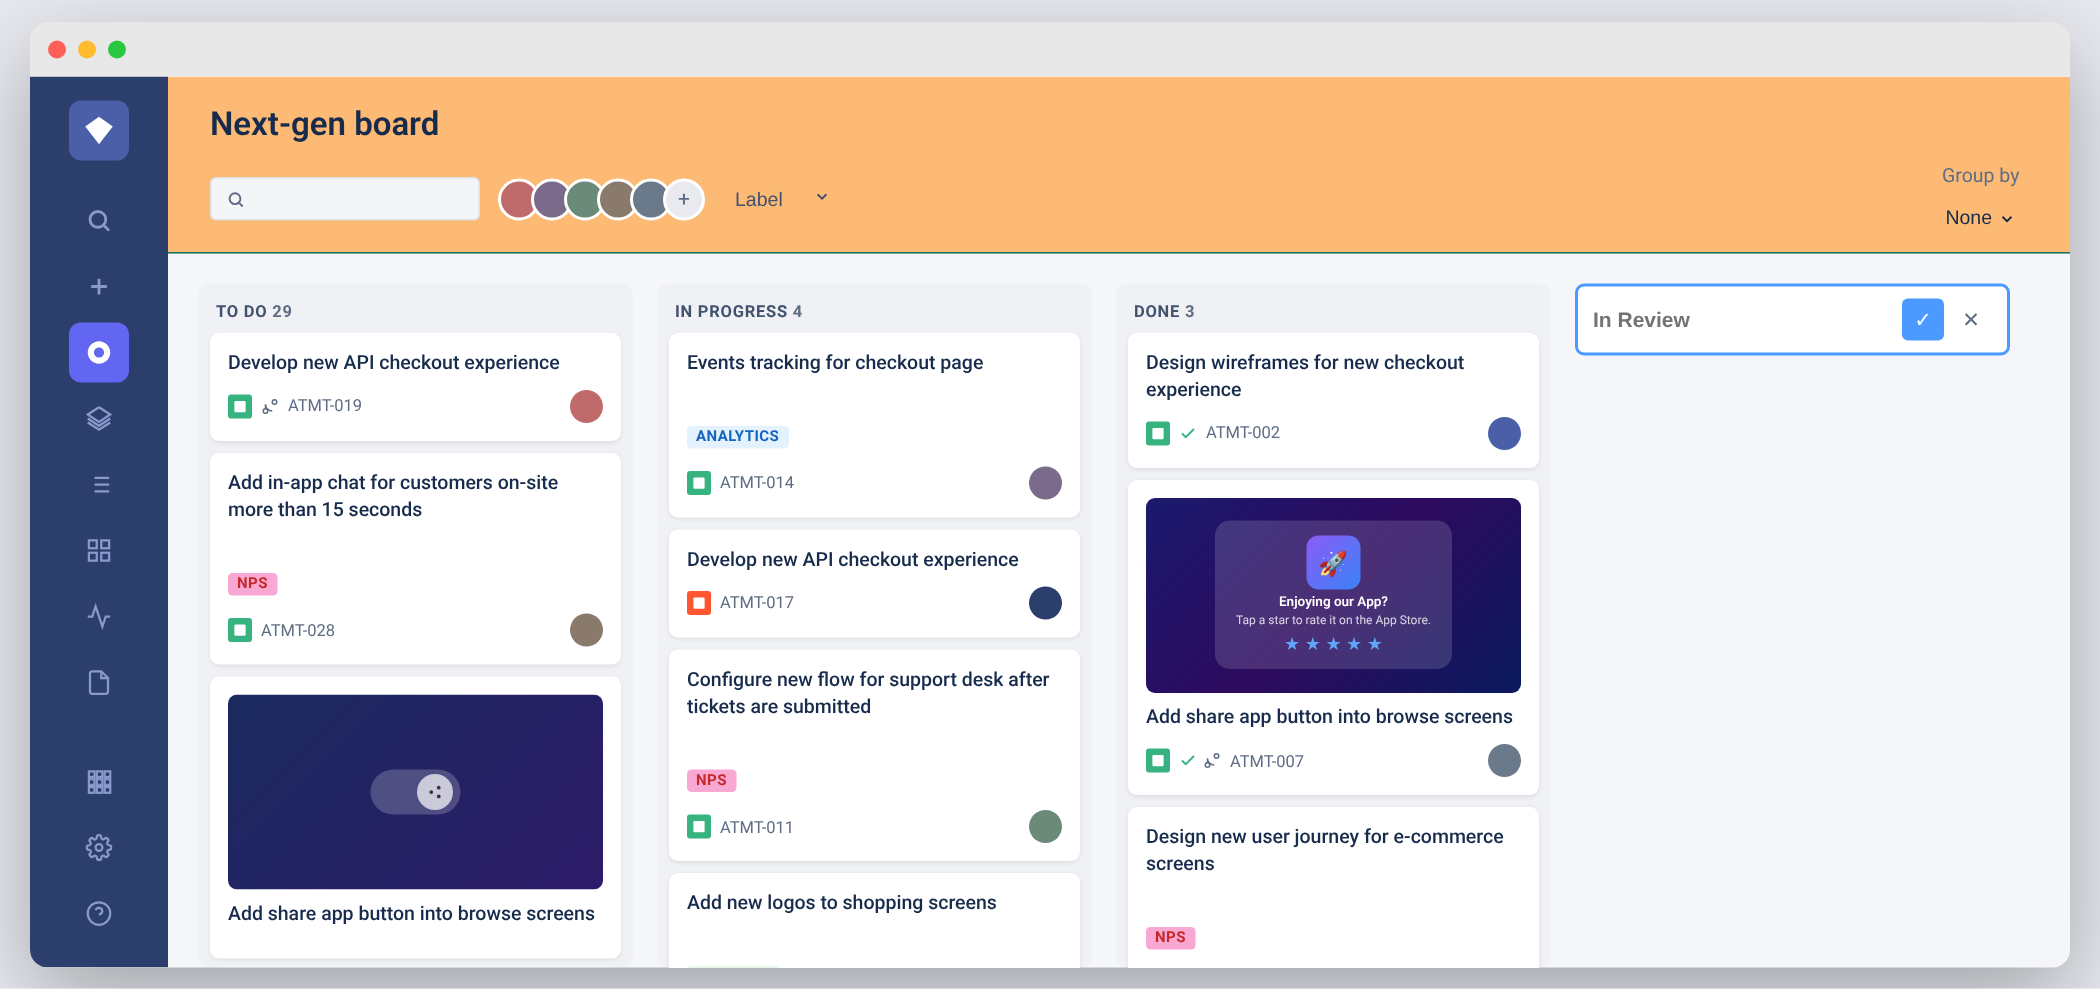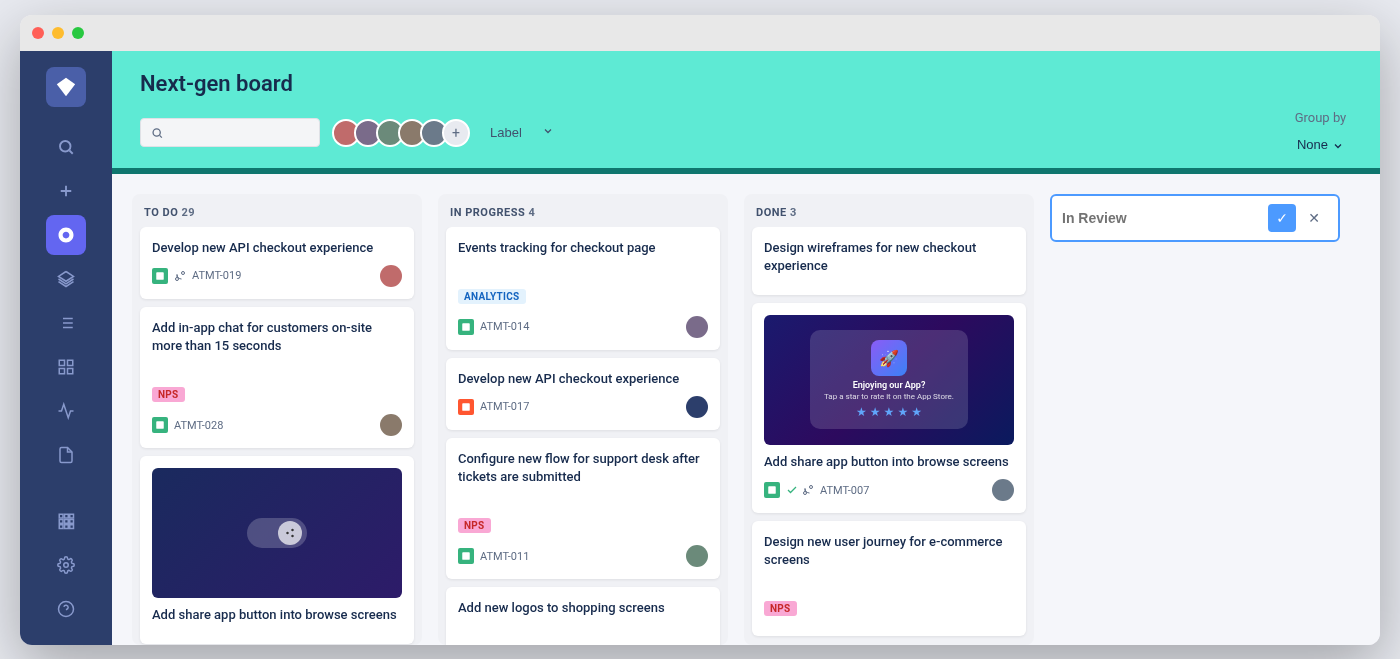"Next-gen board" .header { background: #5eead4 -> #fdba74; border-bottom: 6px solid #0f766e -> 1px solid #0f766e }
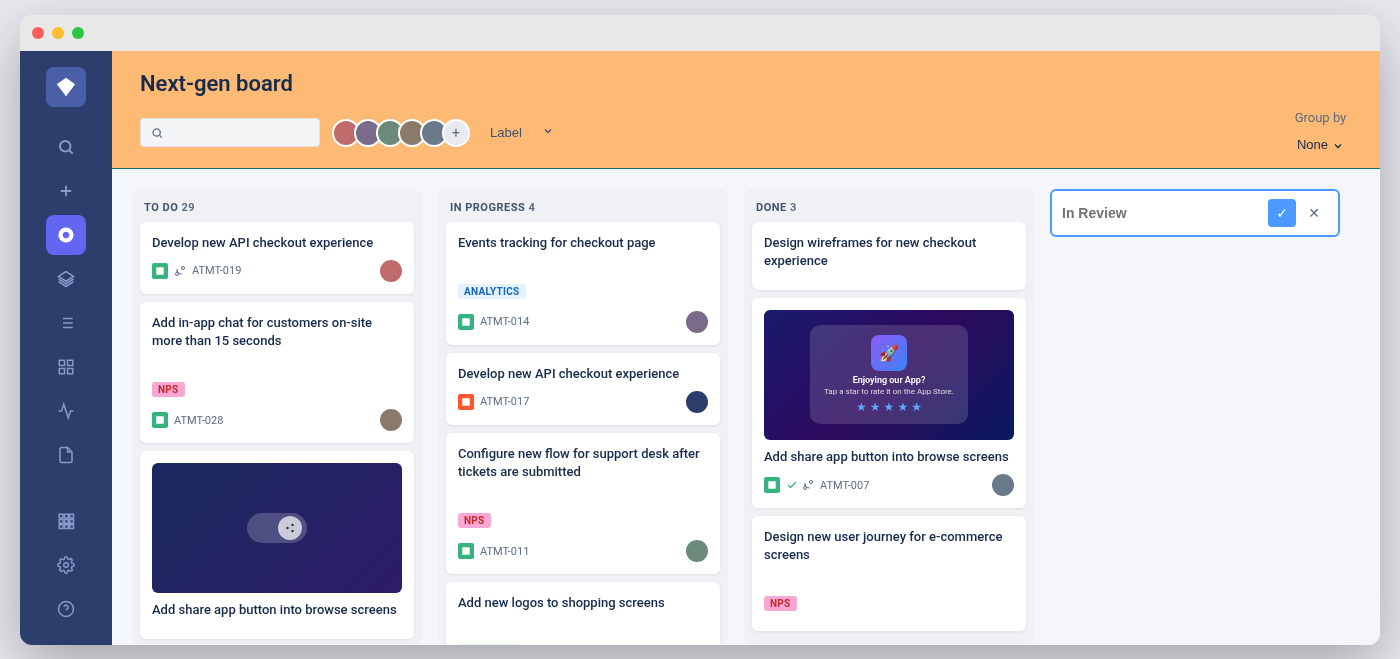"ATMT-002" div.card-footer { html: none -> <div> <div> <div> <svg> <rect></rect> </svg> </div> <div> <svg> <polyline></polyline> </svg> </div> <span>ATMT-002</span> </div> <div></div> </div> }
